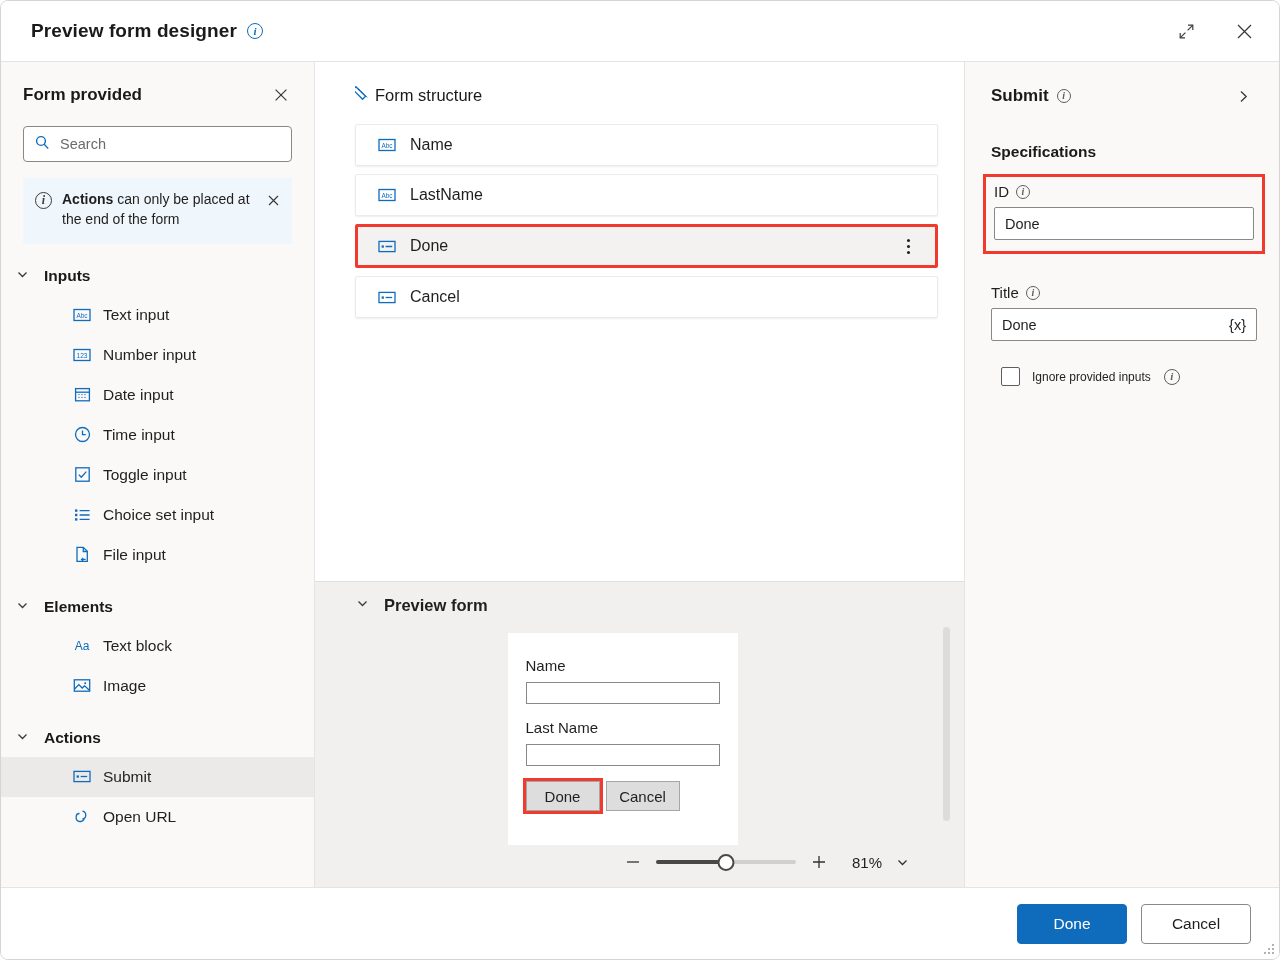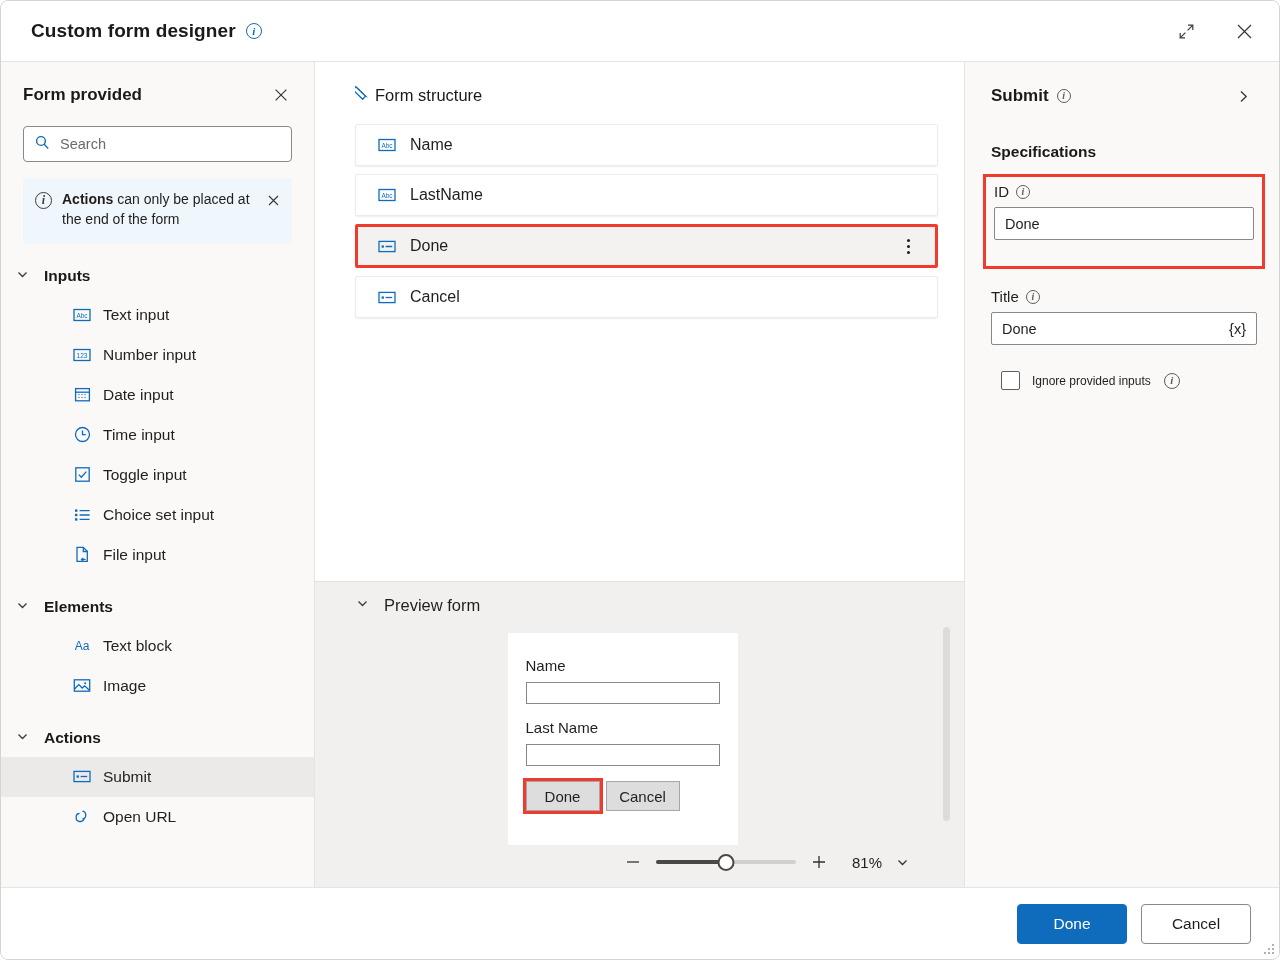"Custom form designer" span.title-text { text: Custom -> Preview }
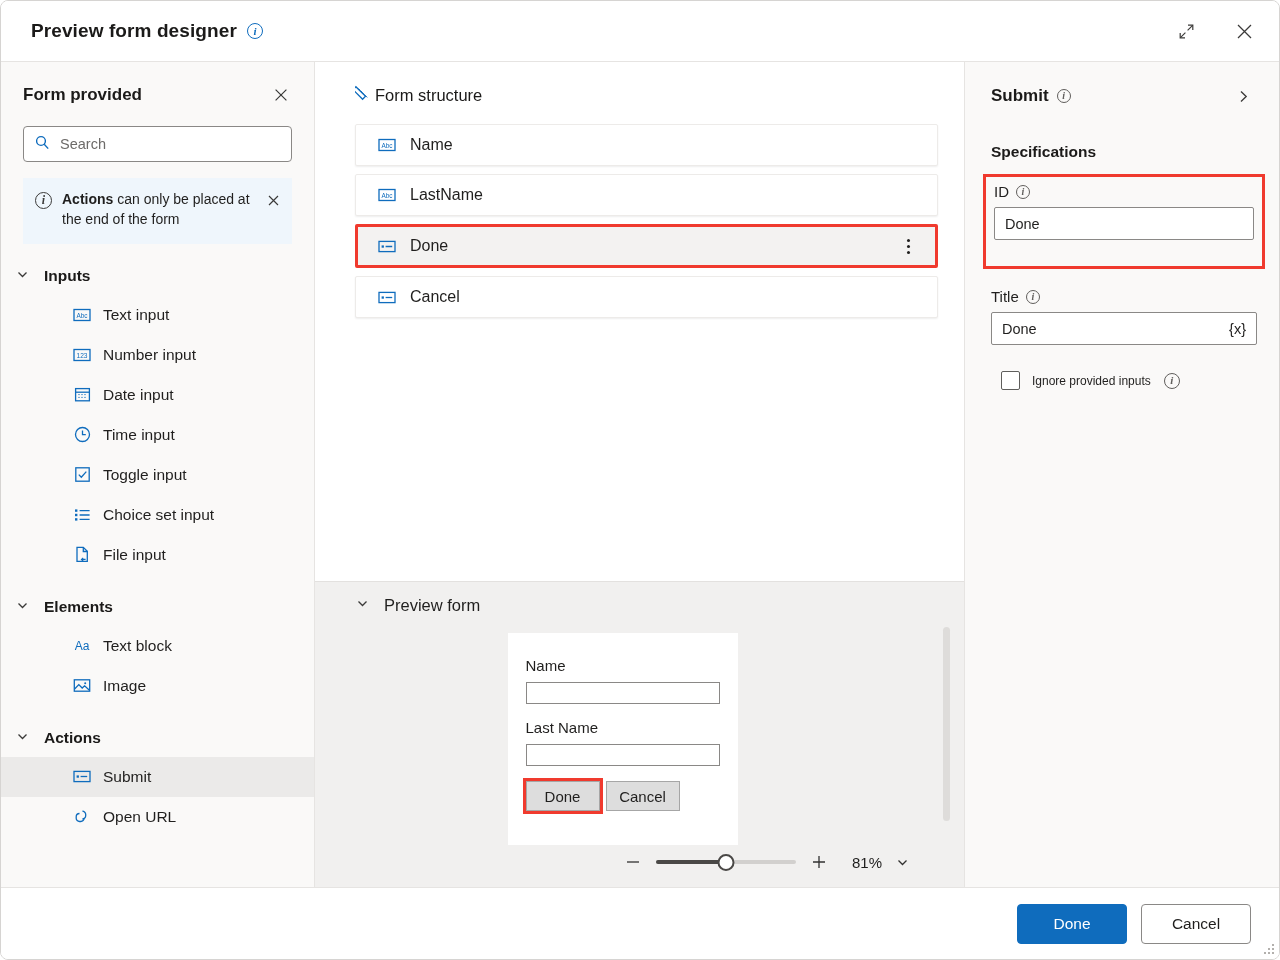"ID" .field-group.boxed { padding: 6px 8px 26px 8px -> 6px 8px 11px 8px }
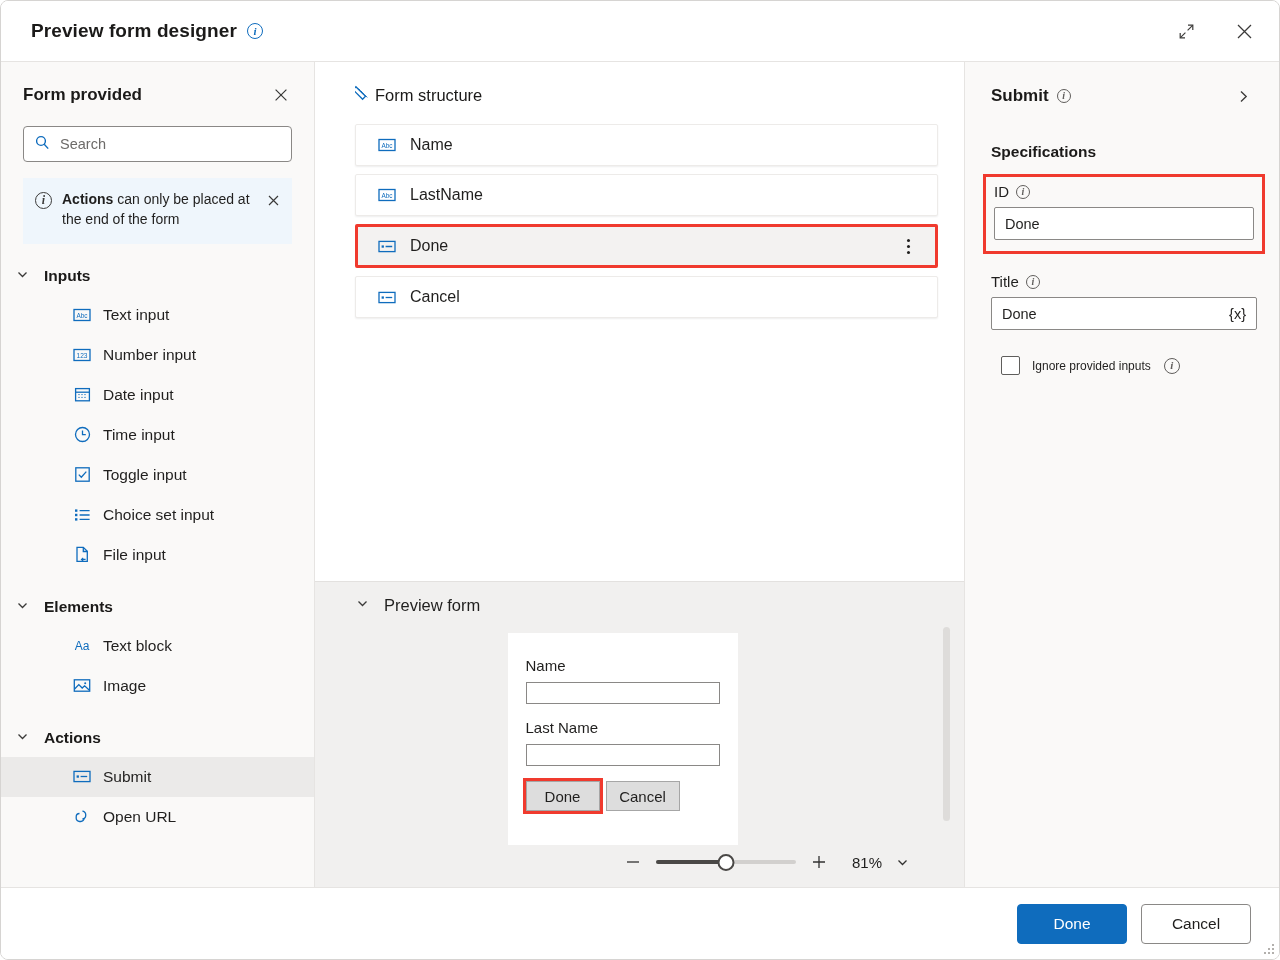"Title" .field-group { margin-top: 19px -> 30px }
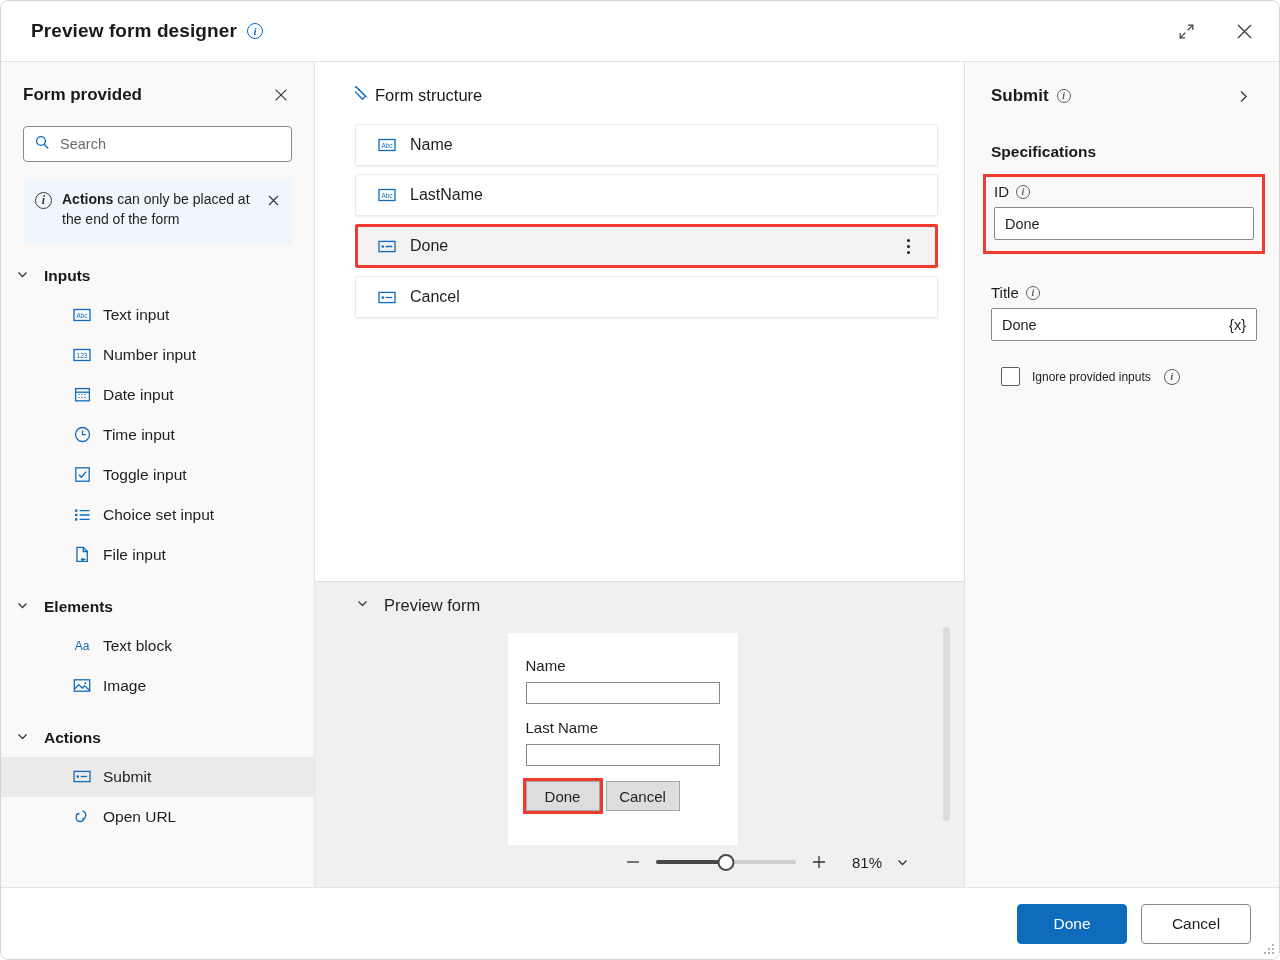"Preview form" .preview-title { font-weight: none -> bold }
